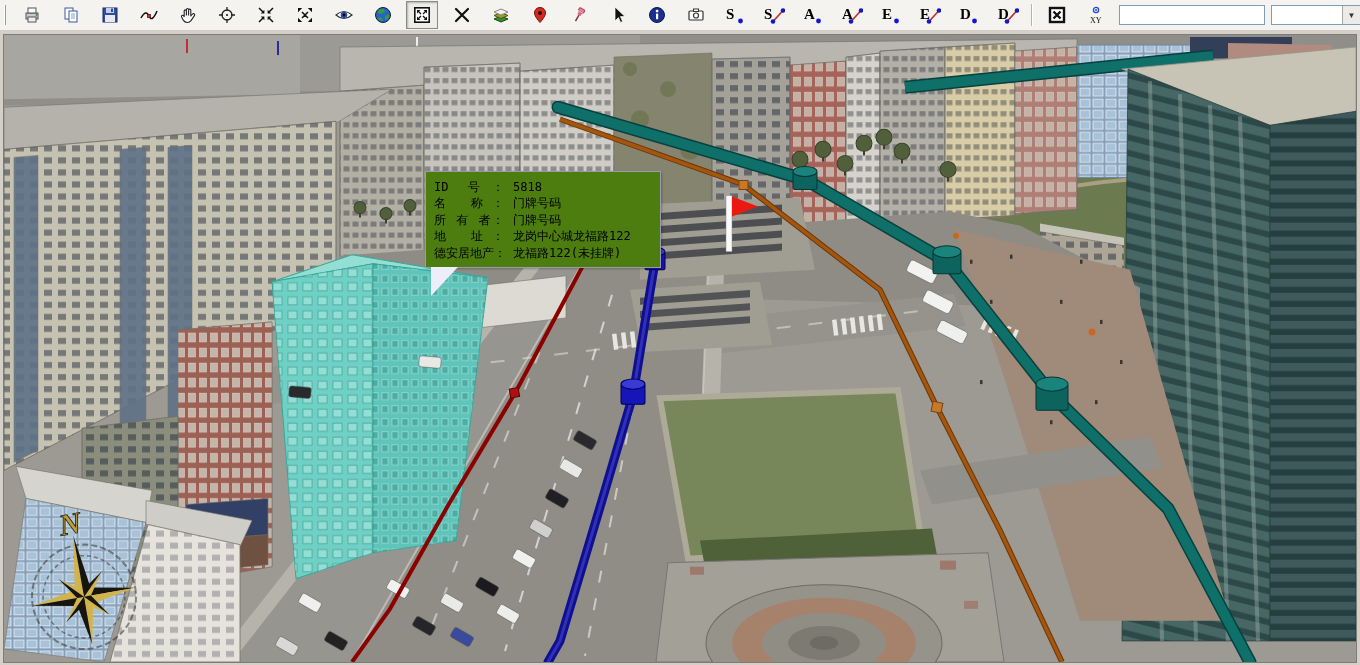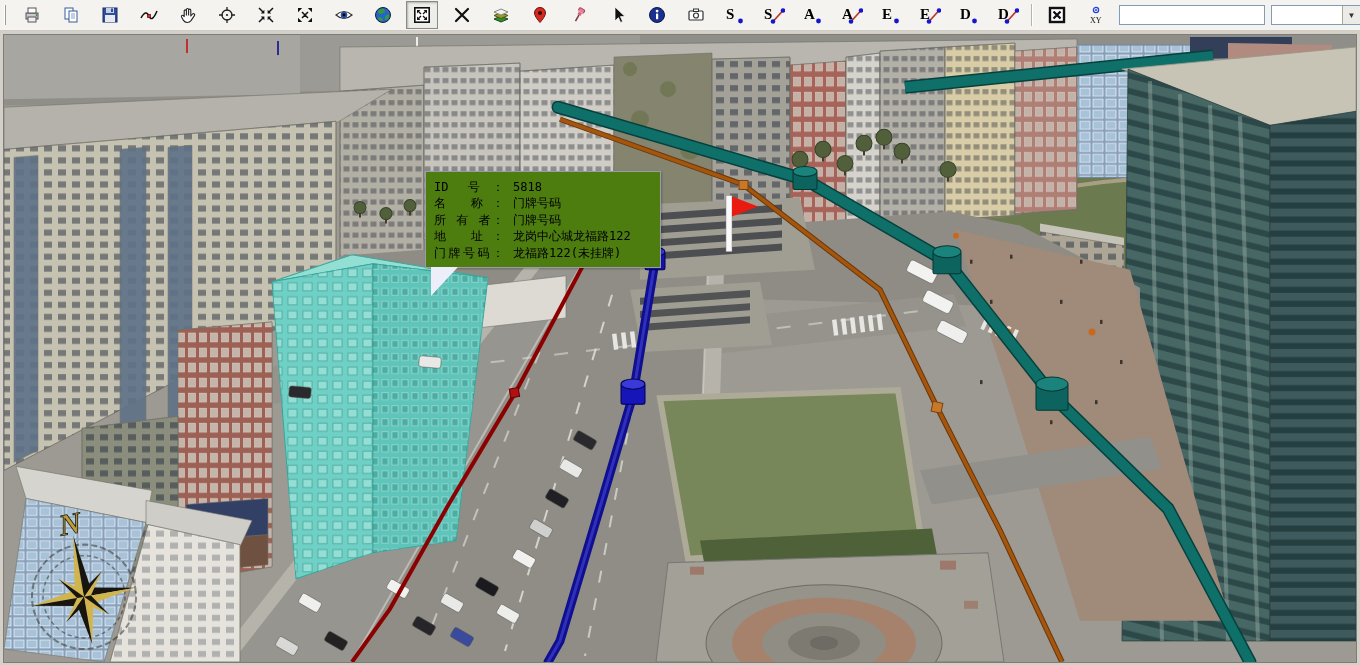"门牌号码：" span.lbl { text: 门牌号码 -> 德安居地产 }
